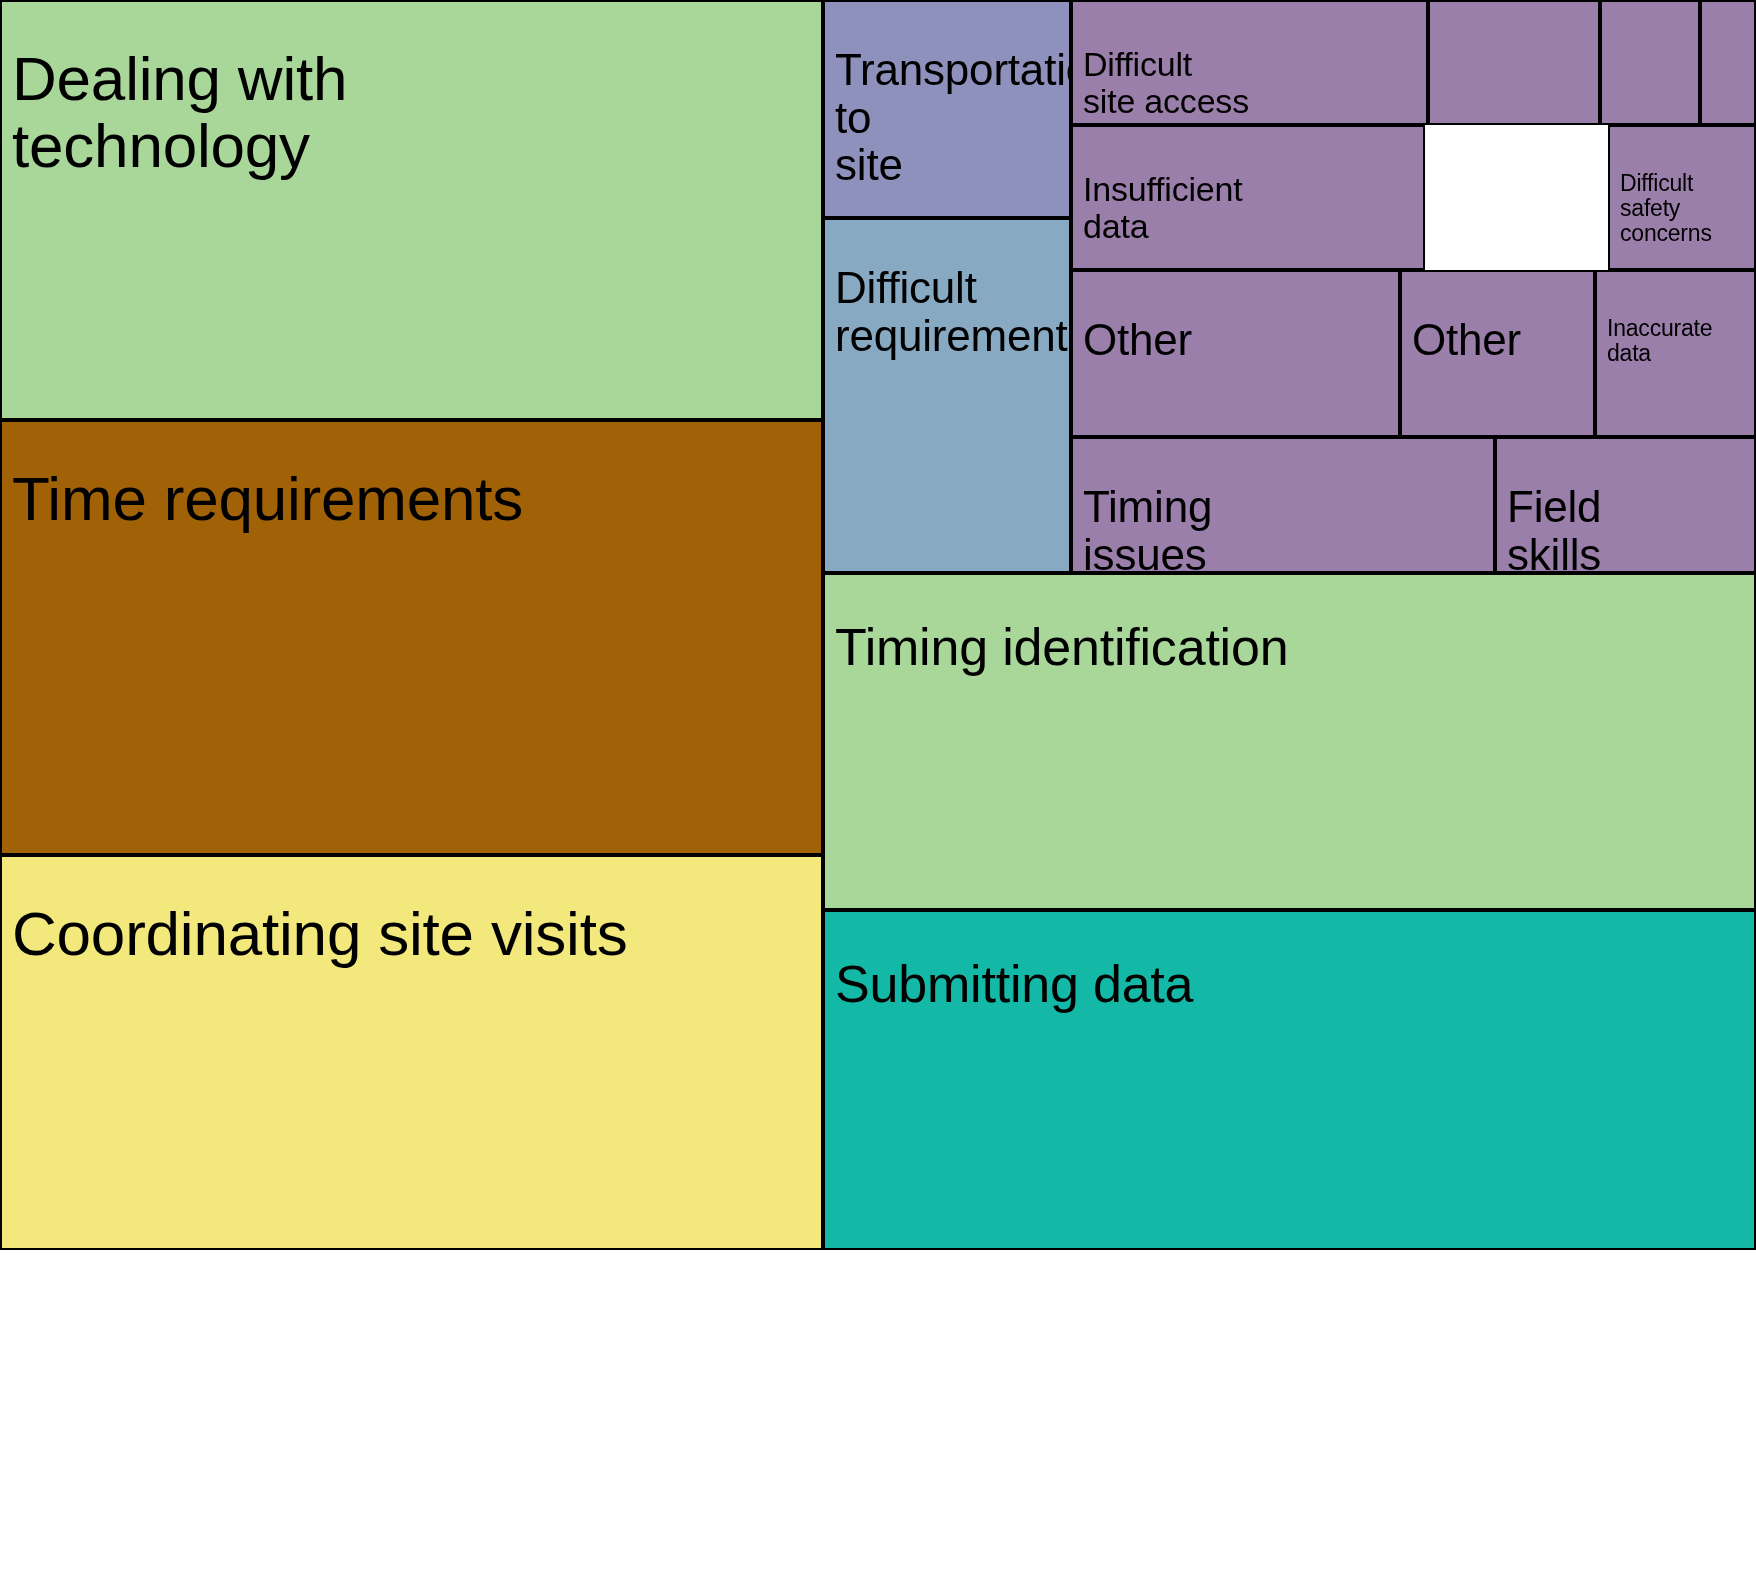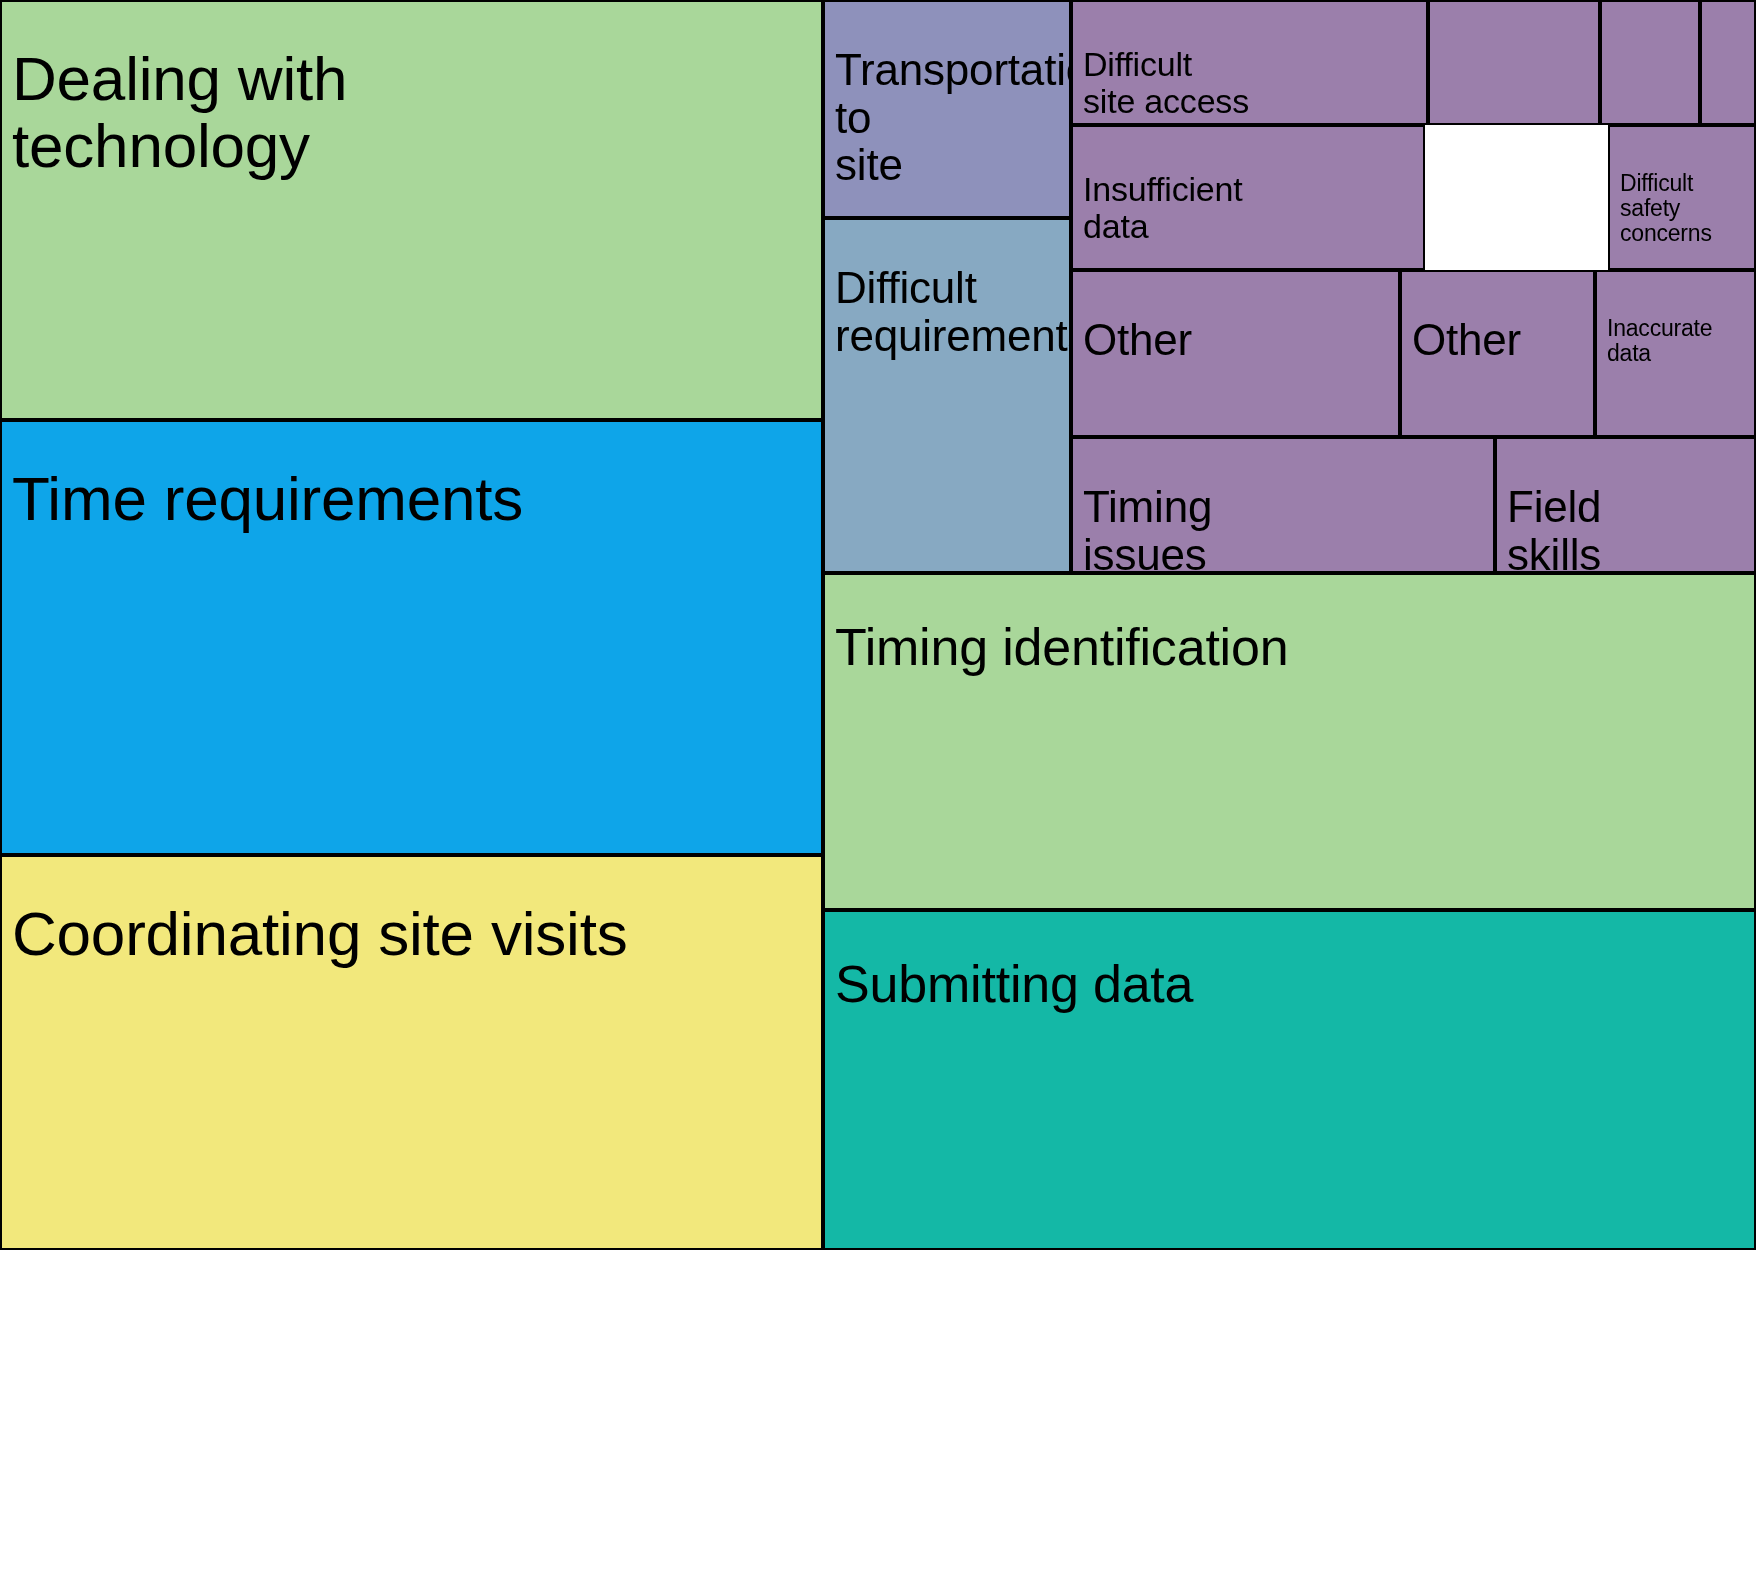"Time requirements" div.tile { background: #0ea5e9 -> #a16207 }
